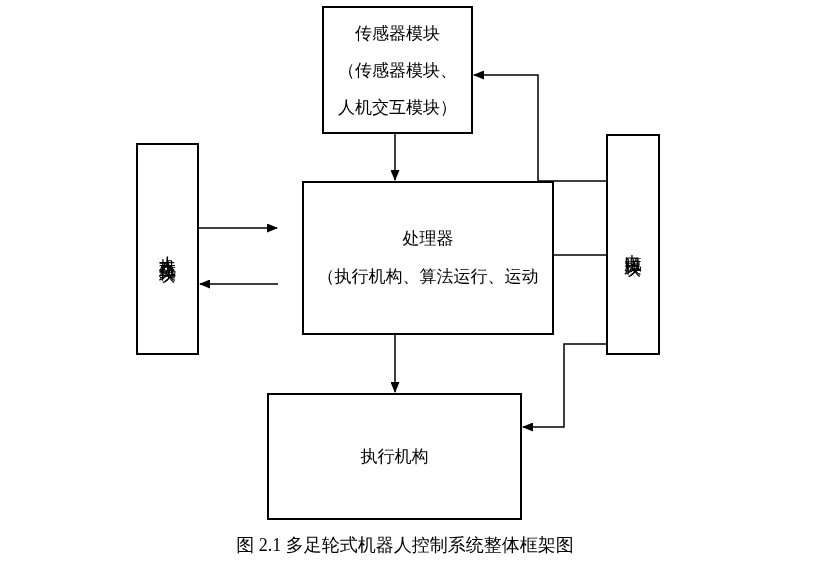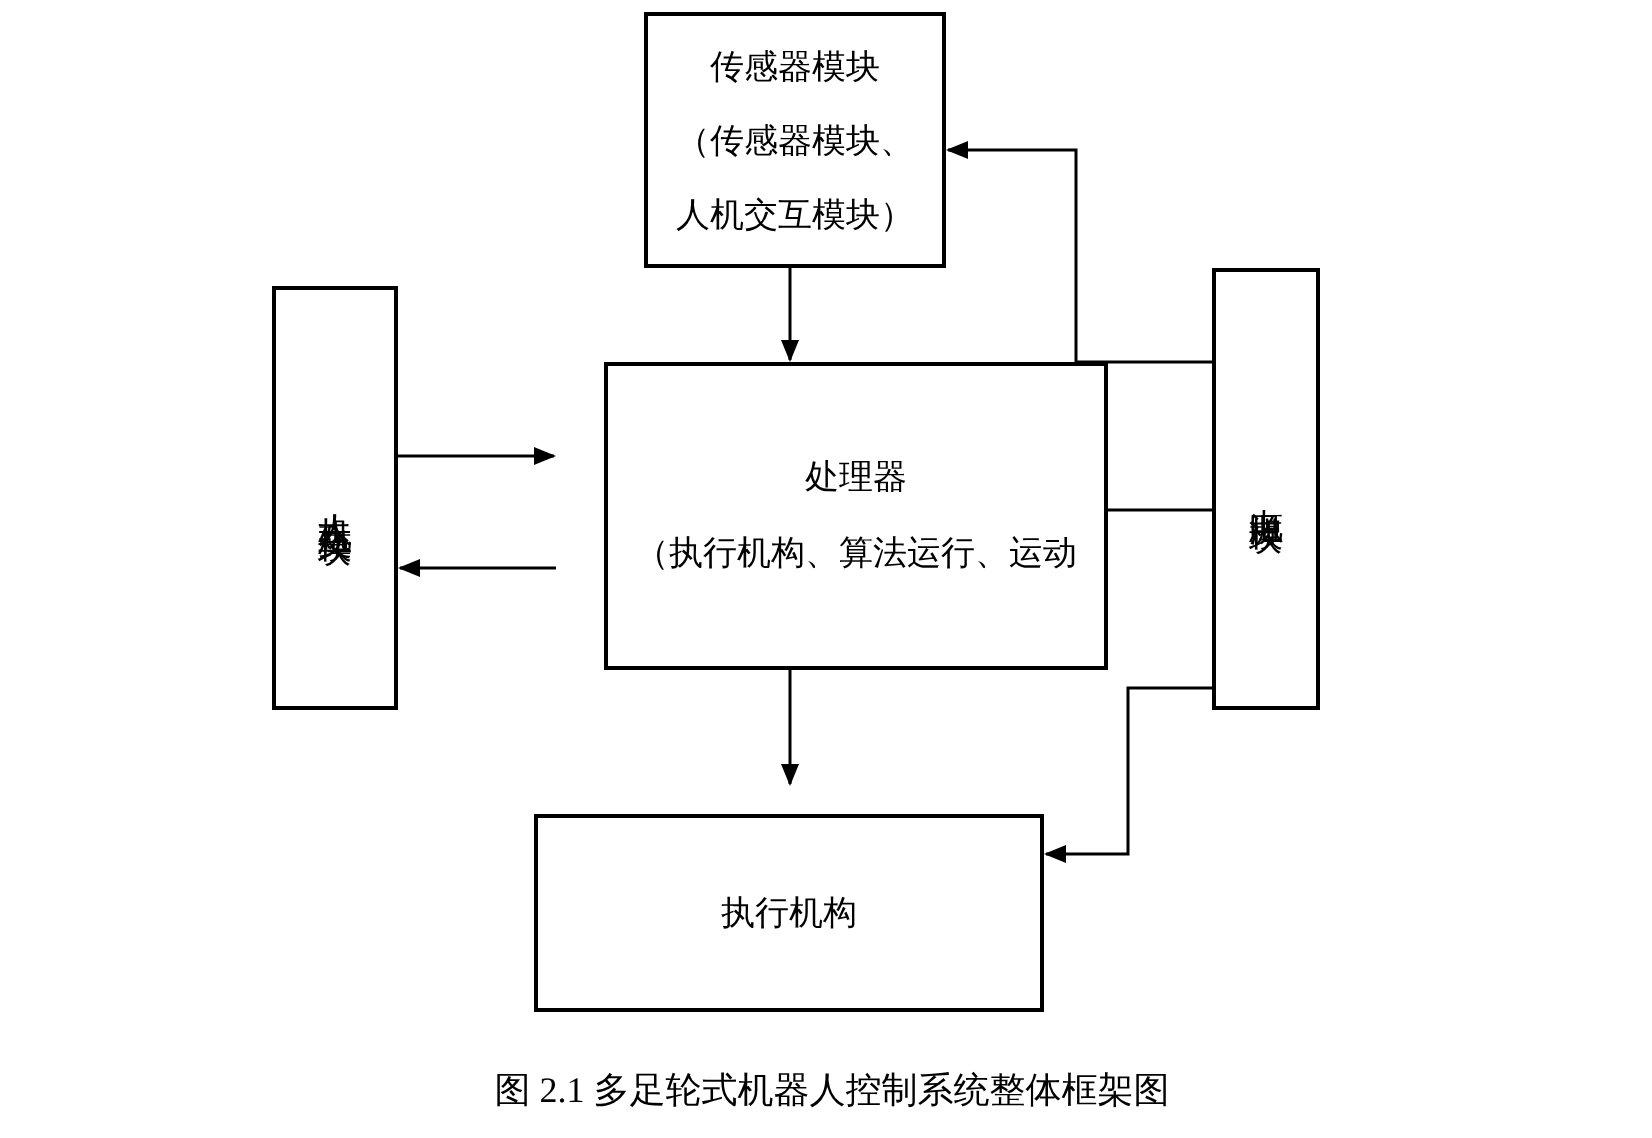"执行机构" .box-actuator { height: 99px -> 127px; top: 407px -> 393px }
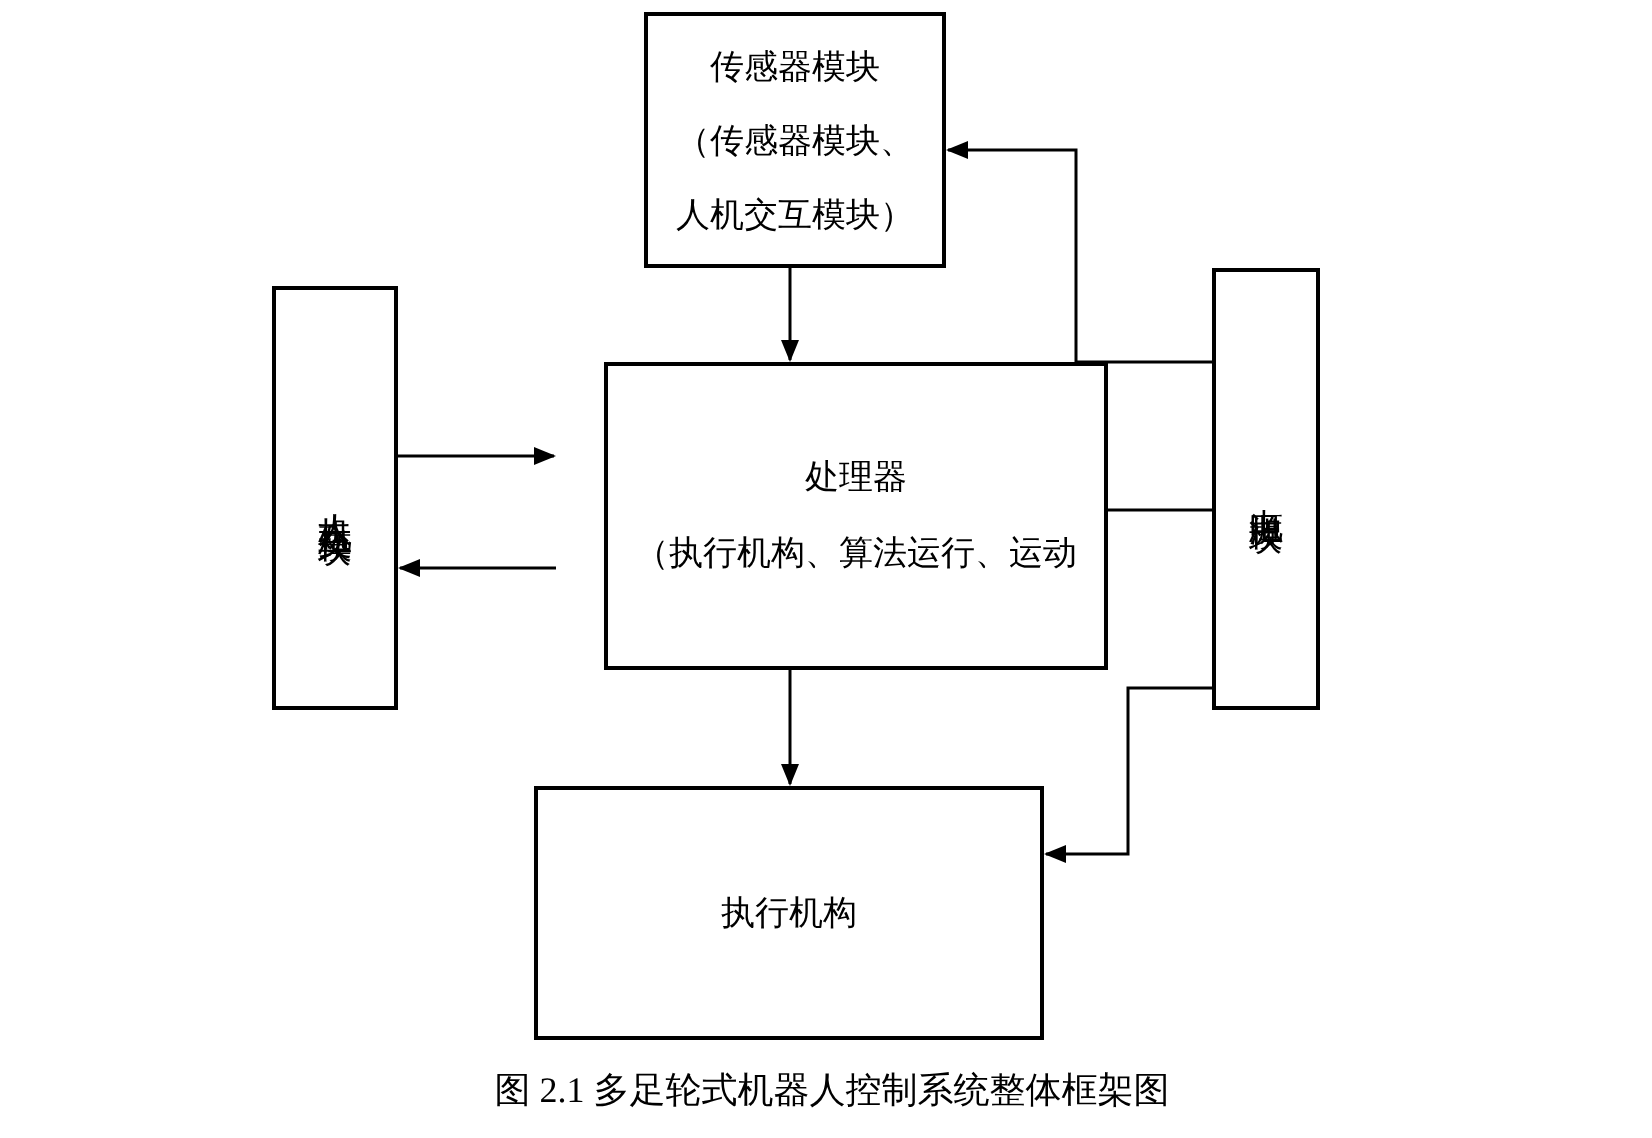"图 2.1 多足轮式机器人控制系统整体框架图" .caption { left: 11px -> 0 }
